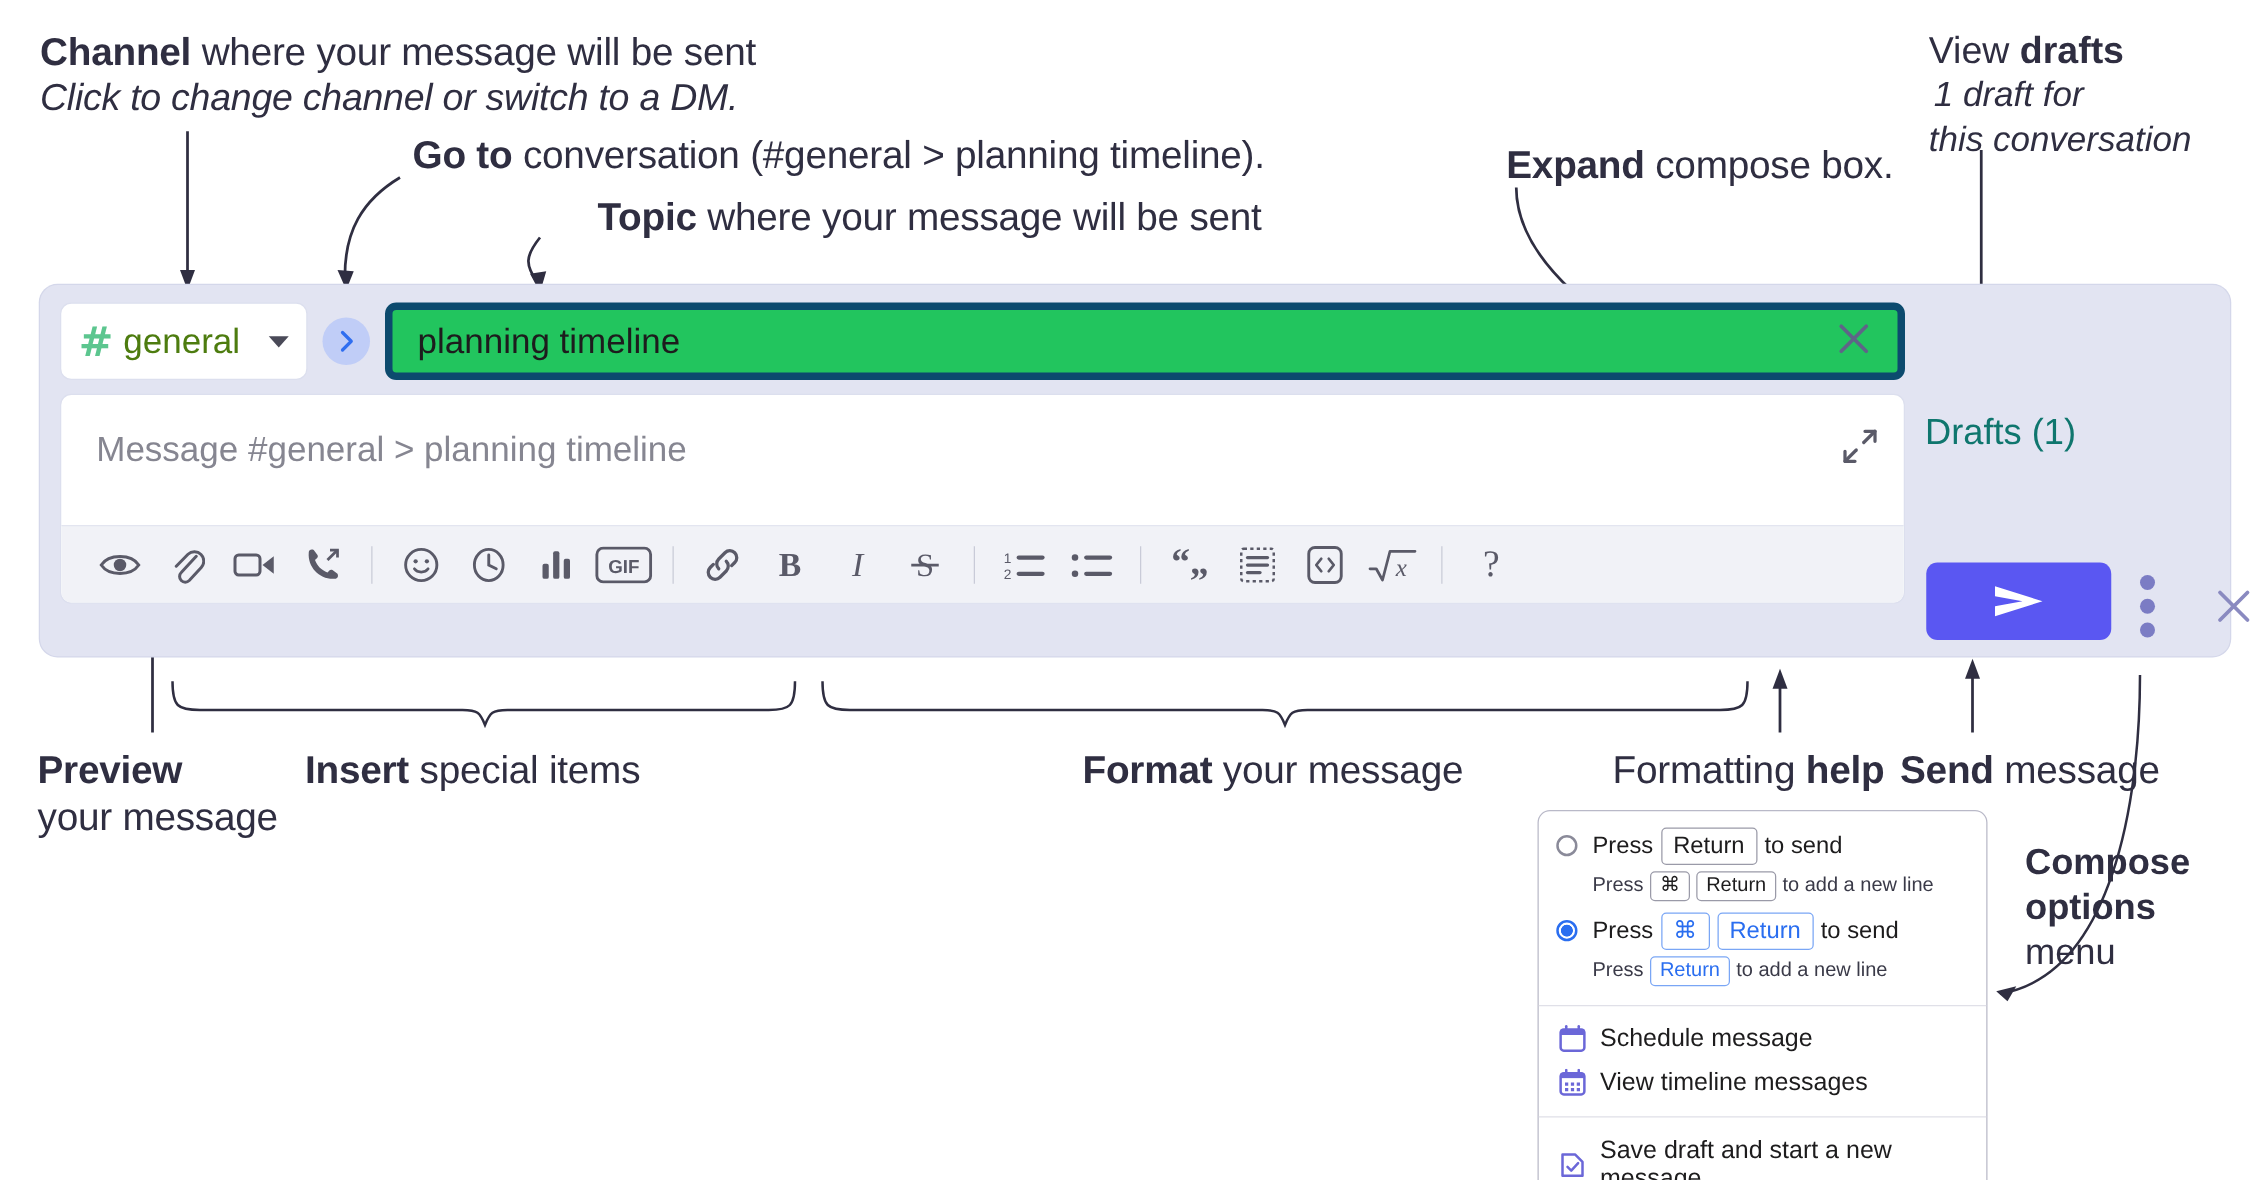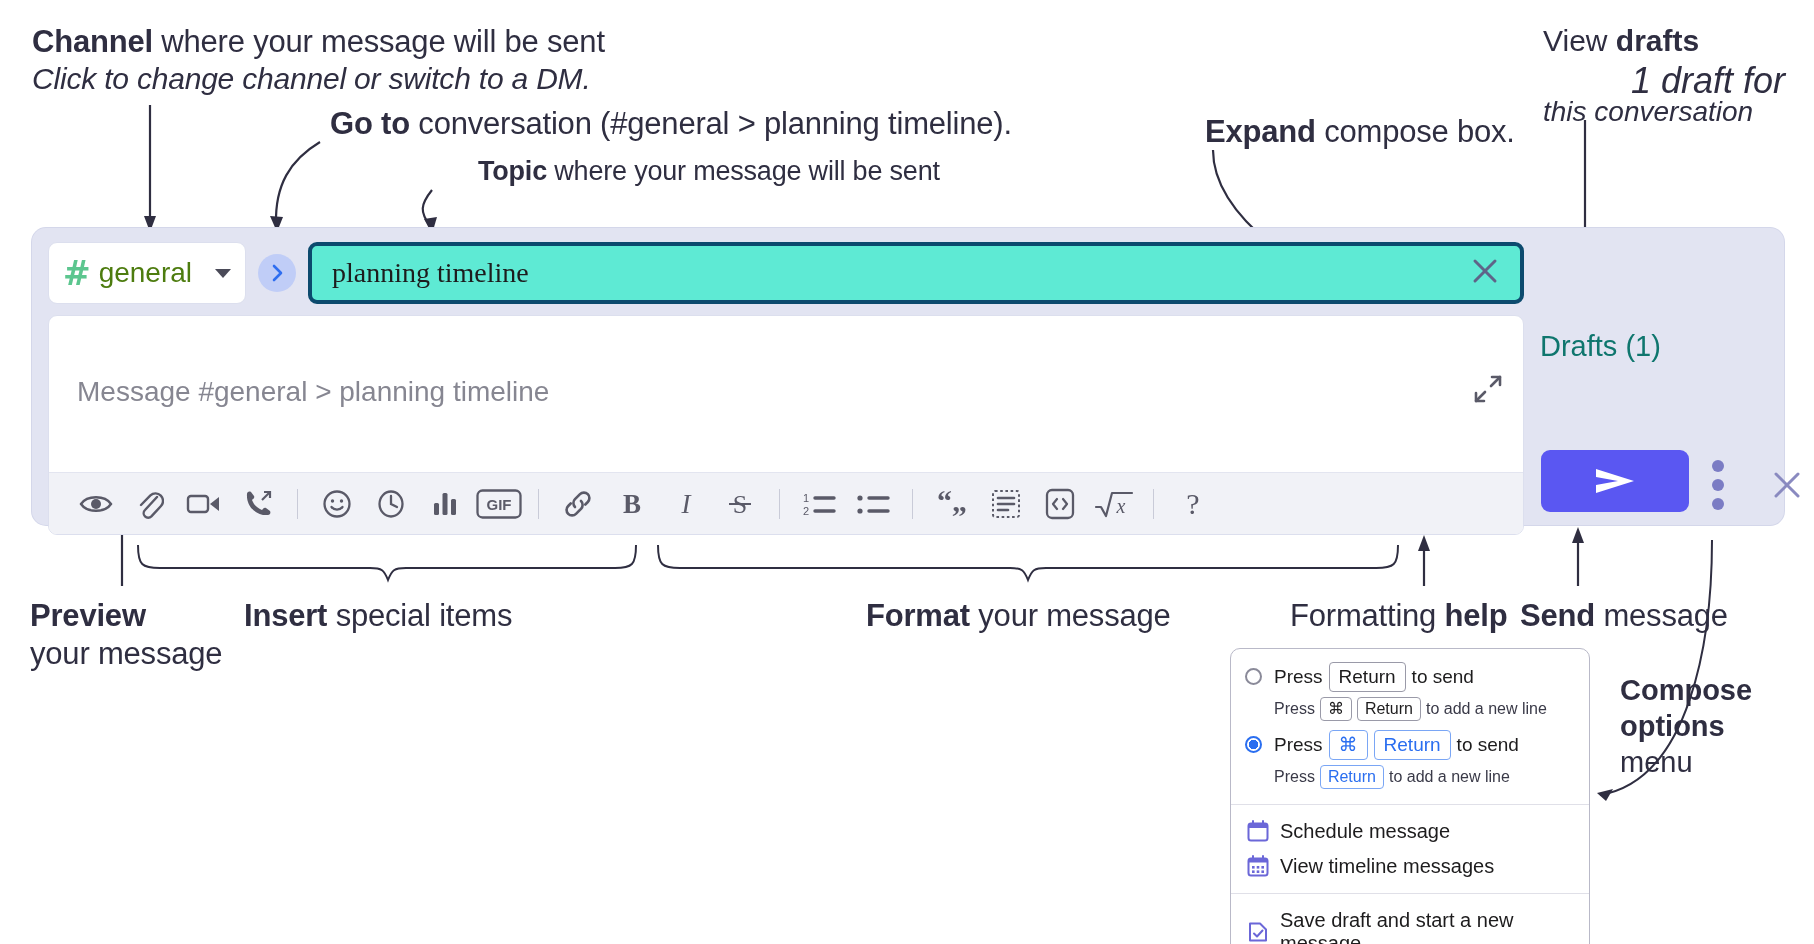"1 draft for" div.anno { font-size: 36px -> 28px; left: 1631px -> 1547px }
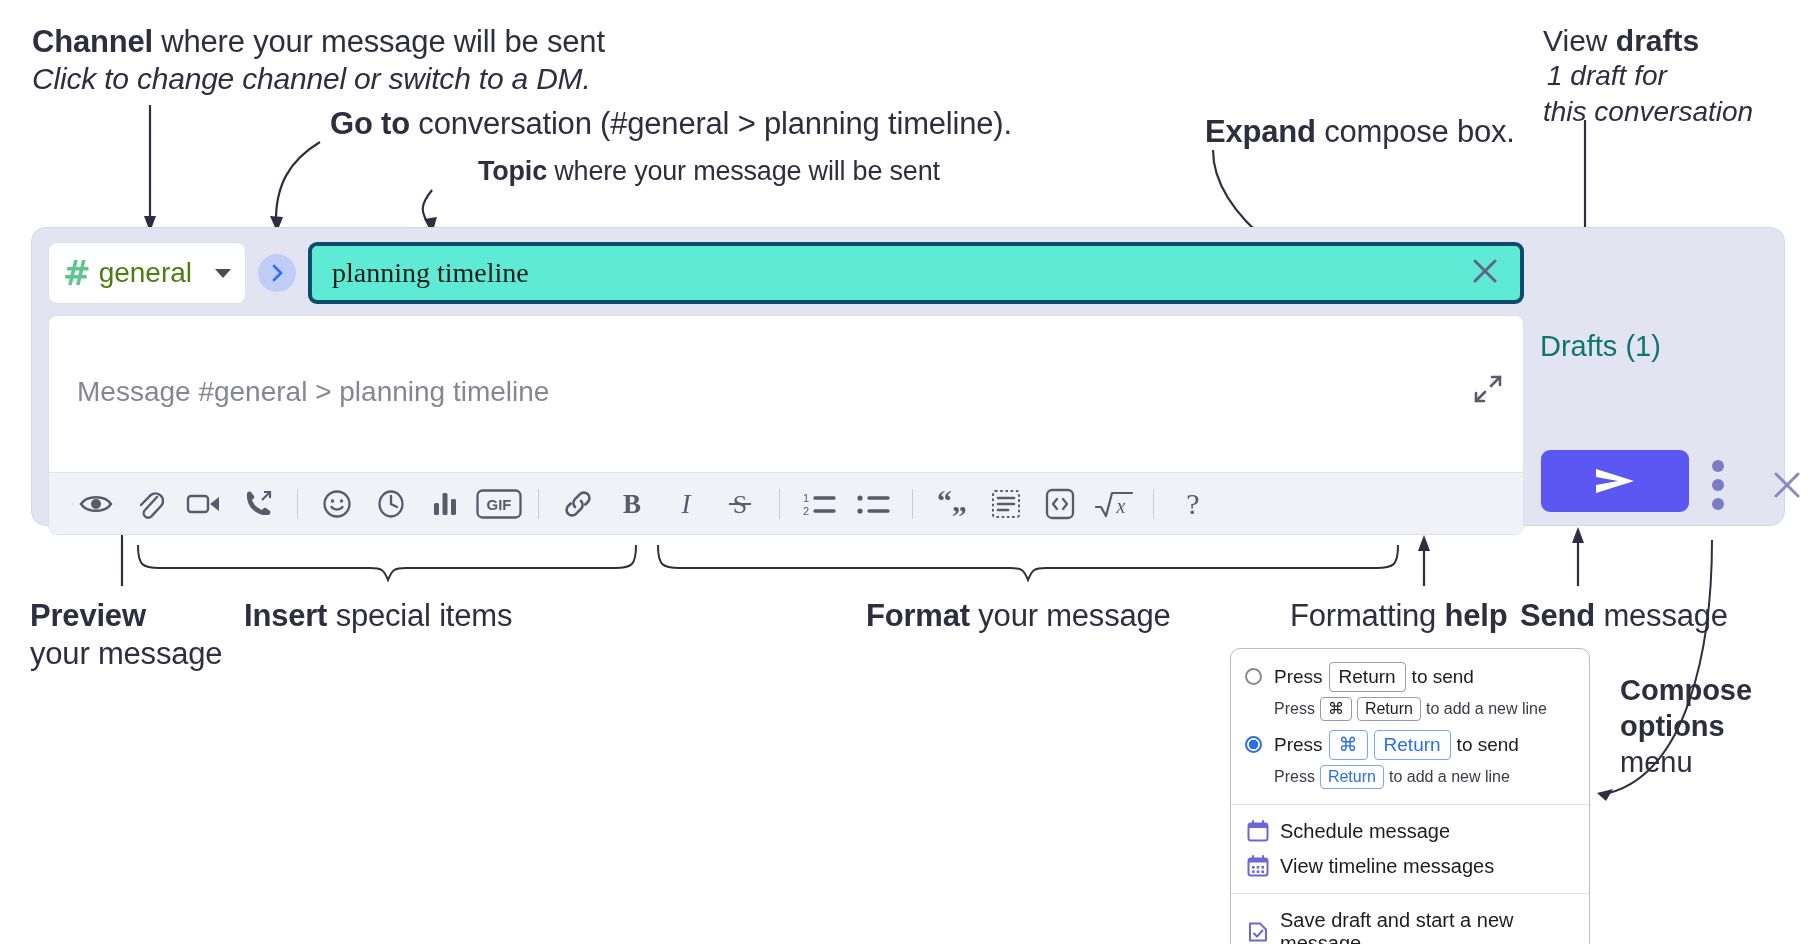"Topic where your message will" div.anno { font-size: 27px -> 31px }
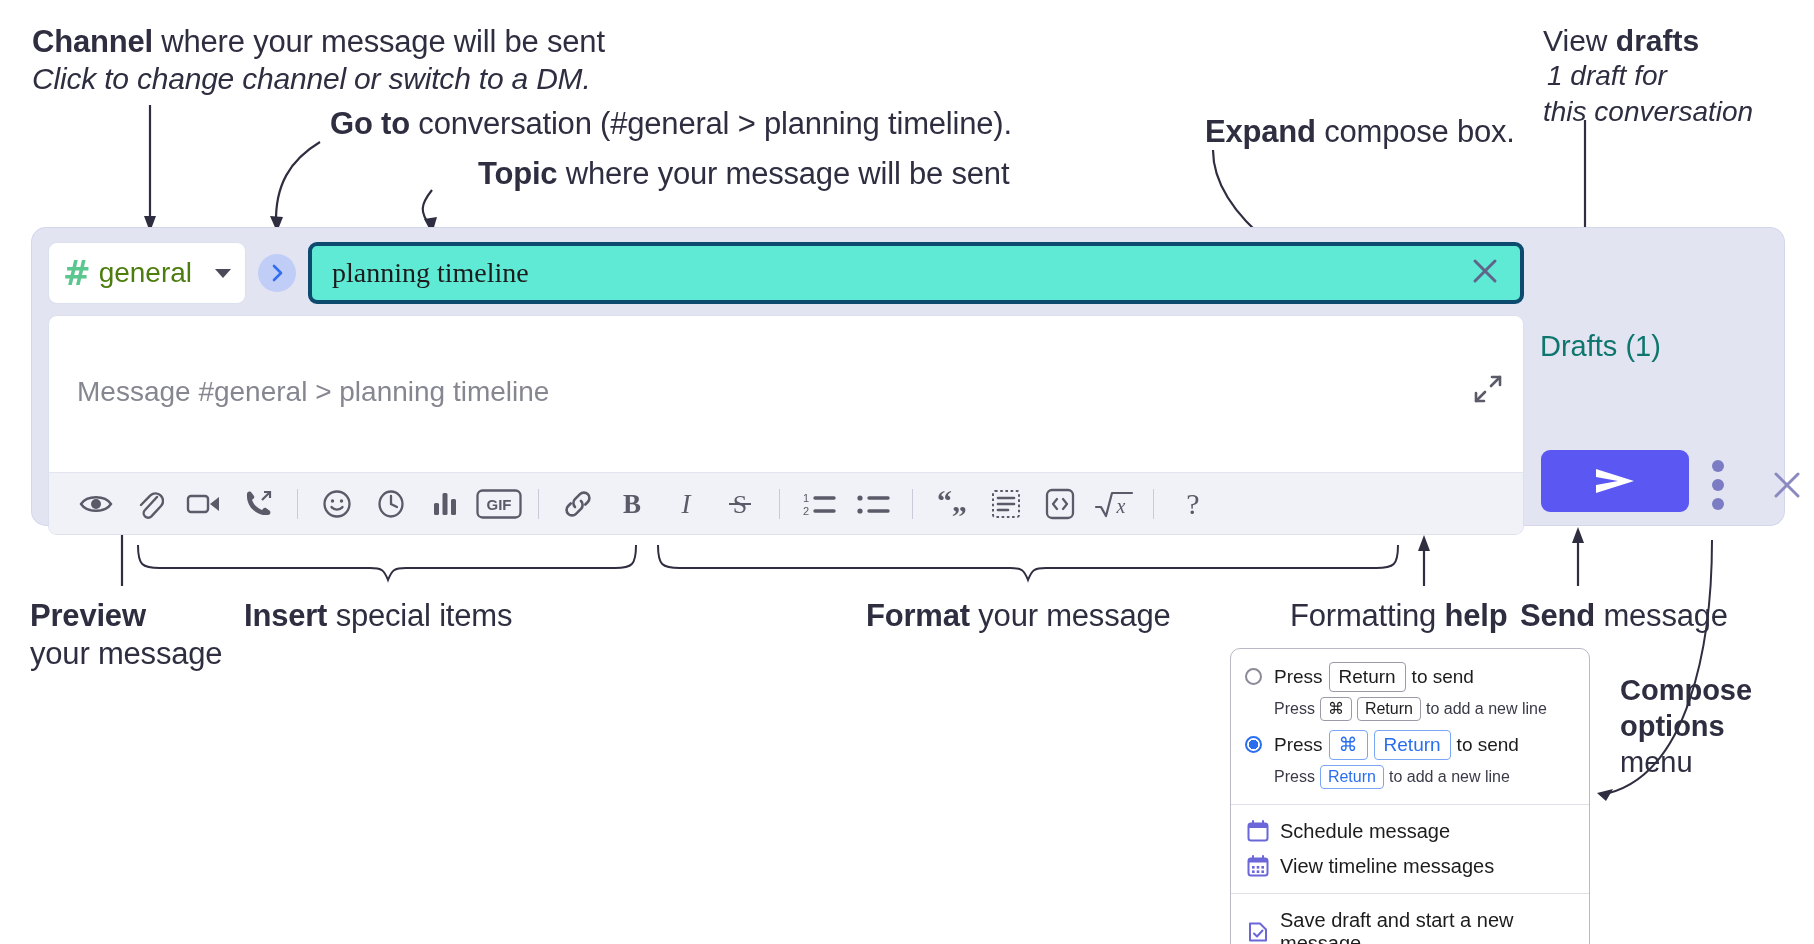"planning timeline" .topic-box { background: #5eead4 -> #22c55e; border: 4px solid #0c4a6e -> 6px solid #0c4a6e; font-family: Liberation Serif, serif -> none }
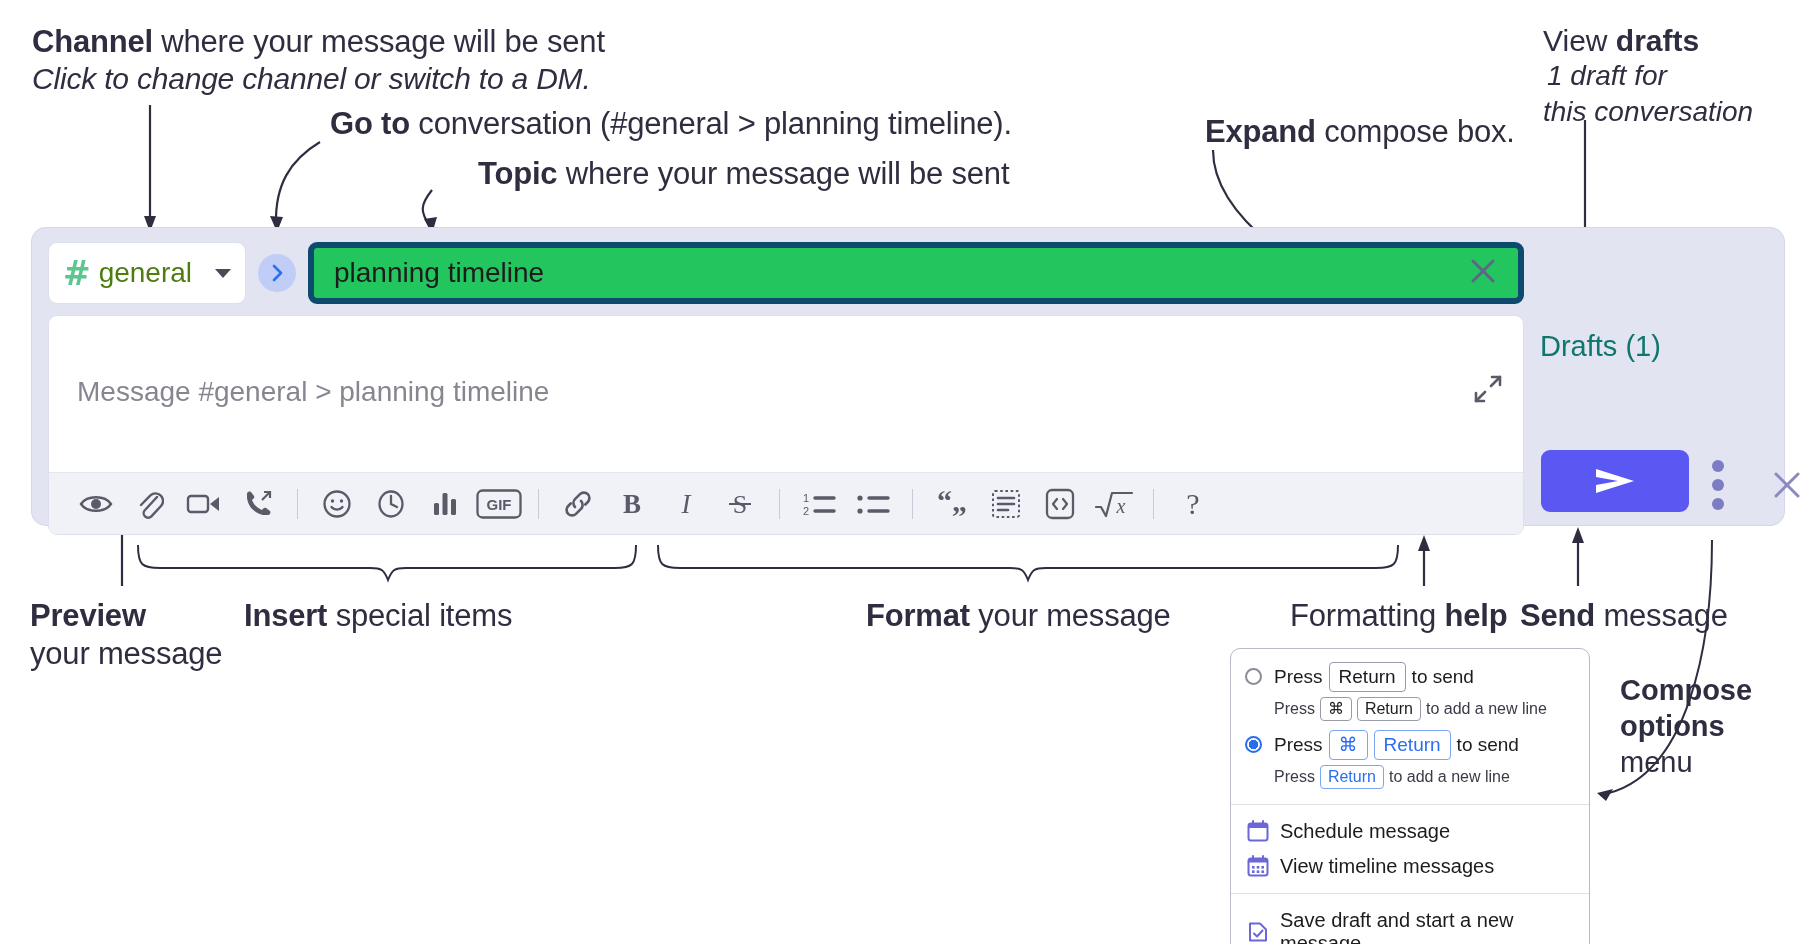"Message #general > planning timeline" .msg-area { height: 124px -> 104px; margin-top: 32px -> none }
